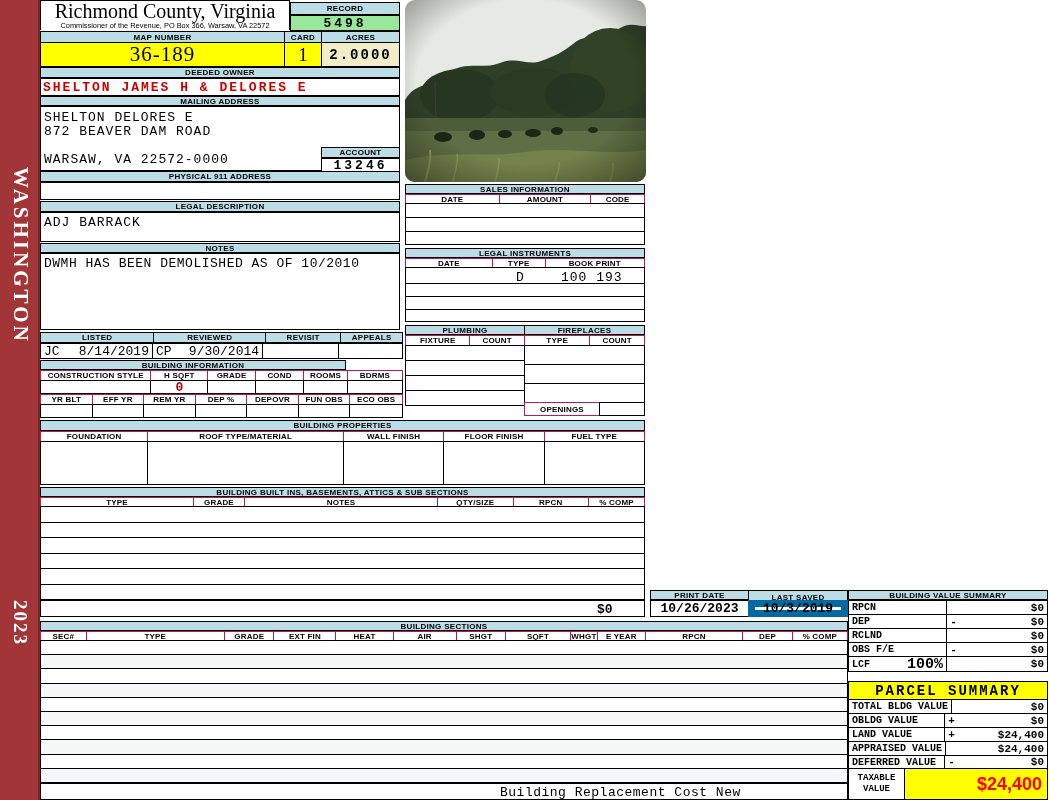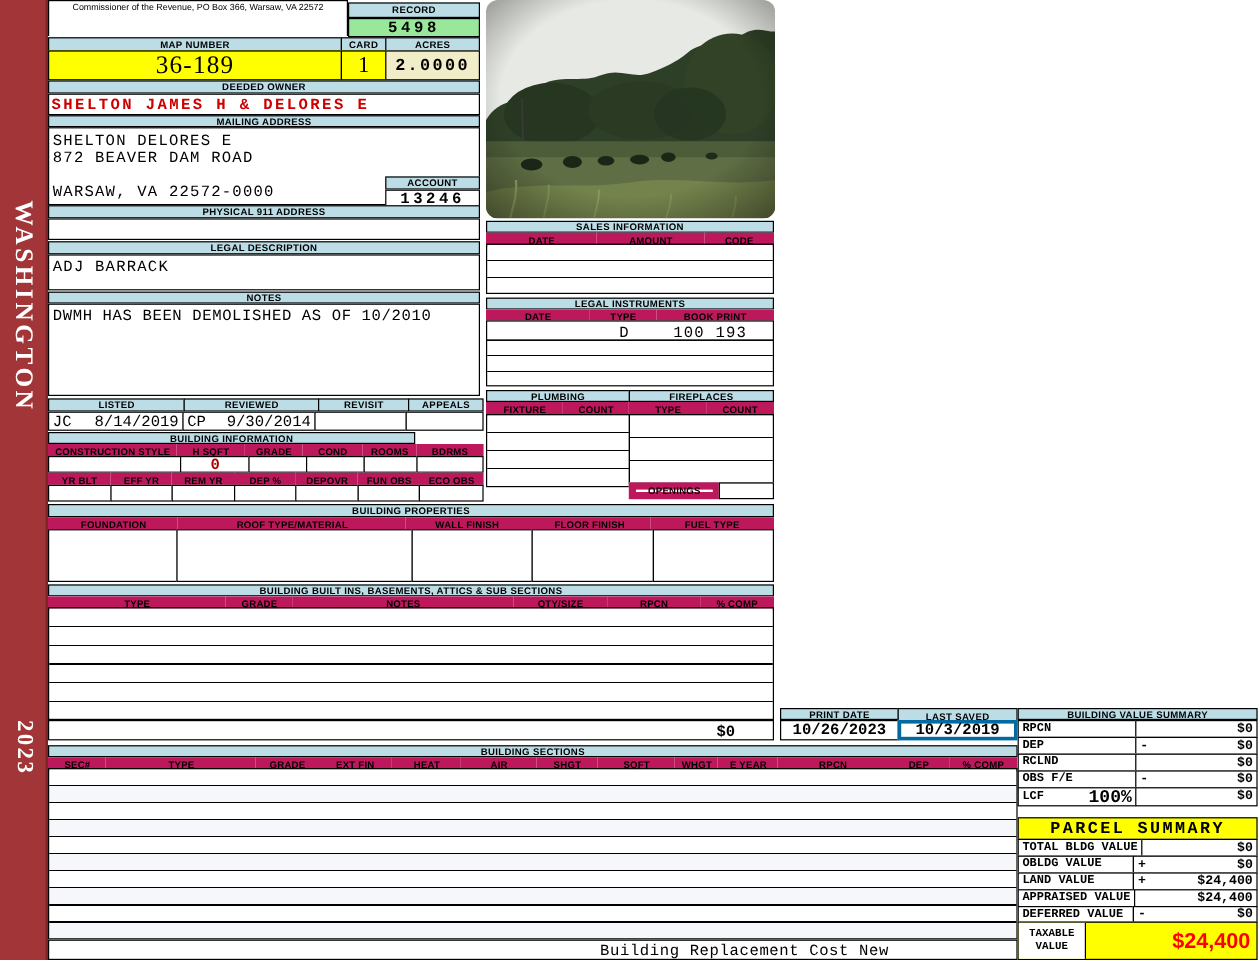"Richmond County, Virginia" div { html: none -> <div>Richmond County, Virginia</div> }
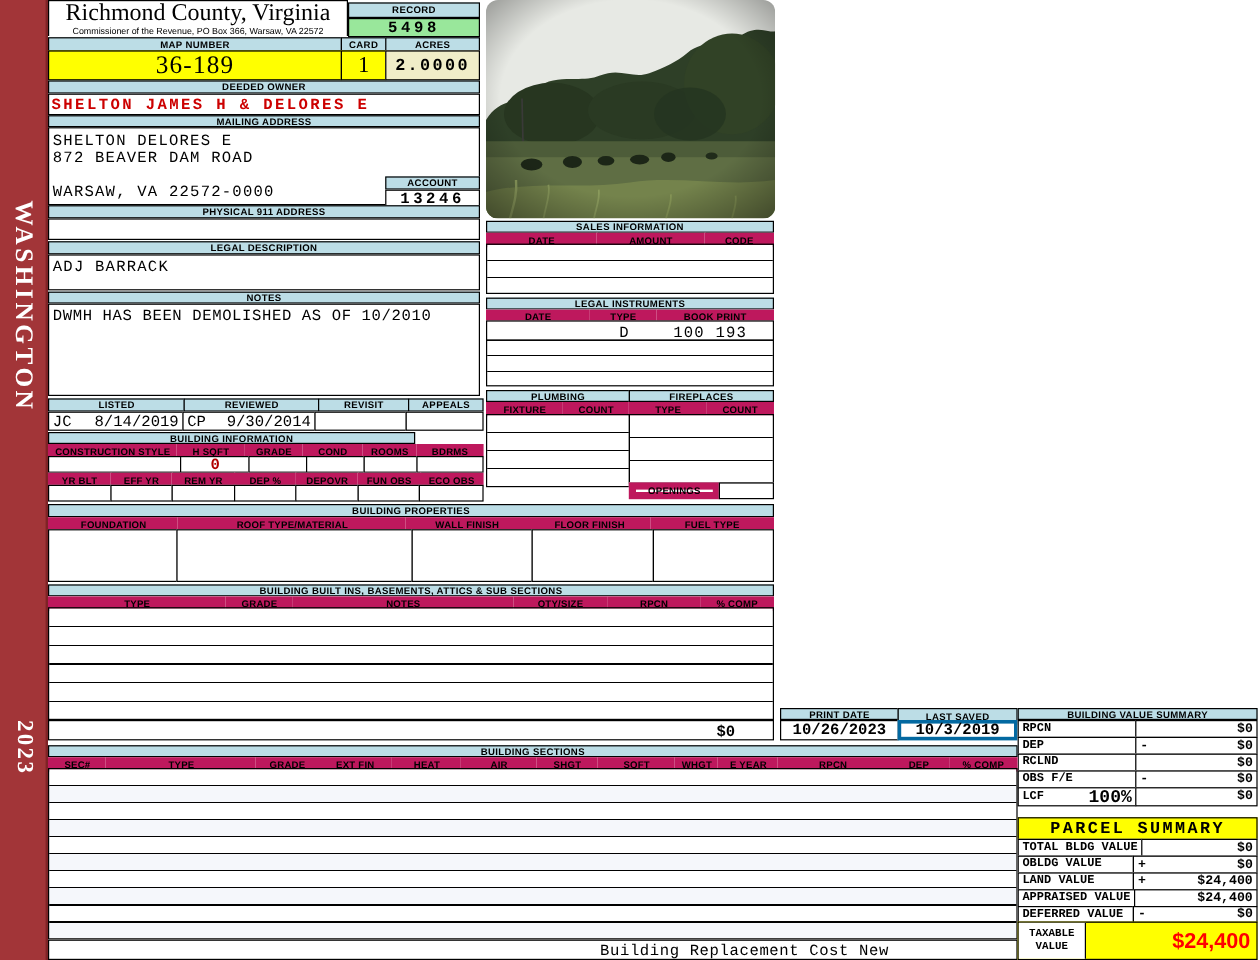"DATE" .colh { border: 6px solid #be185d -> 1px solid #be185d }
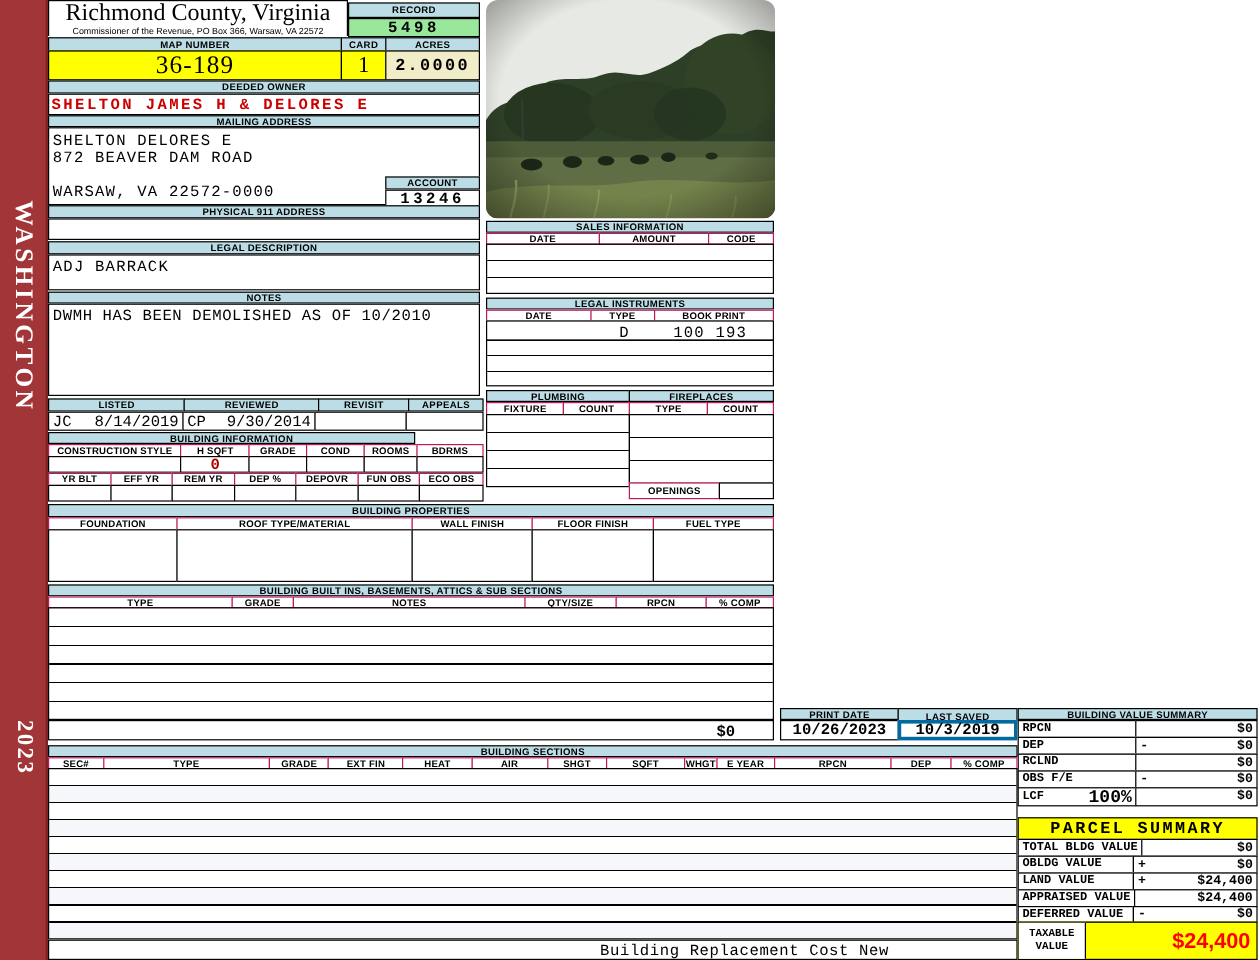"10/3/2019" div.abs { border: 3px solid #0369a1 -> 7px solid #0369a1 }
